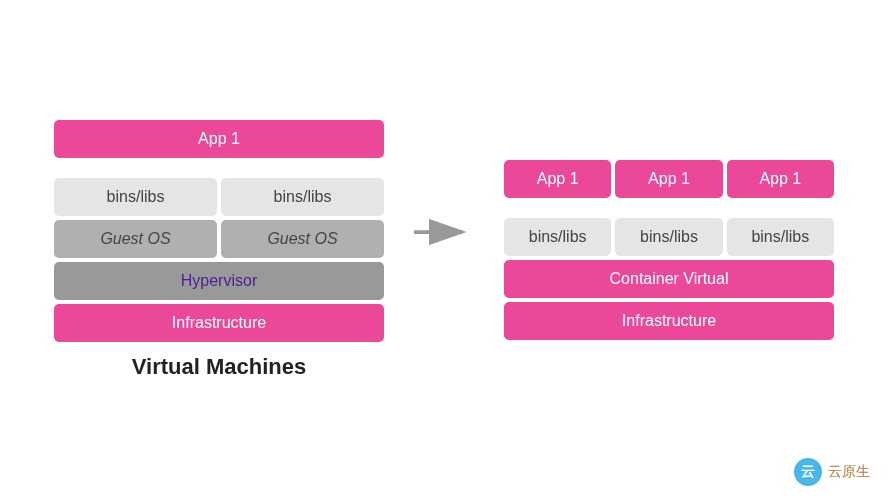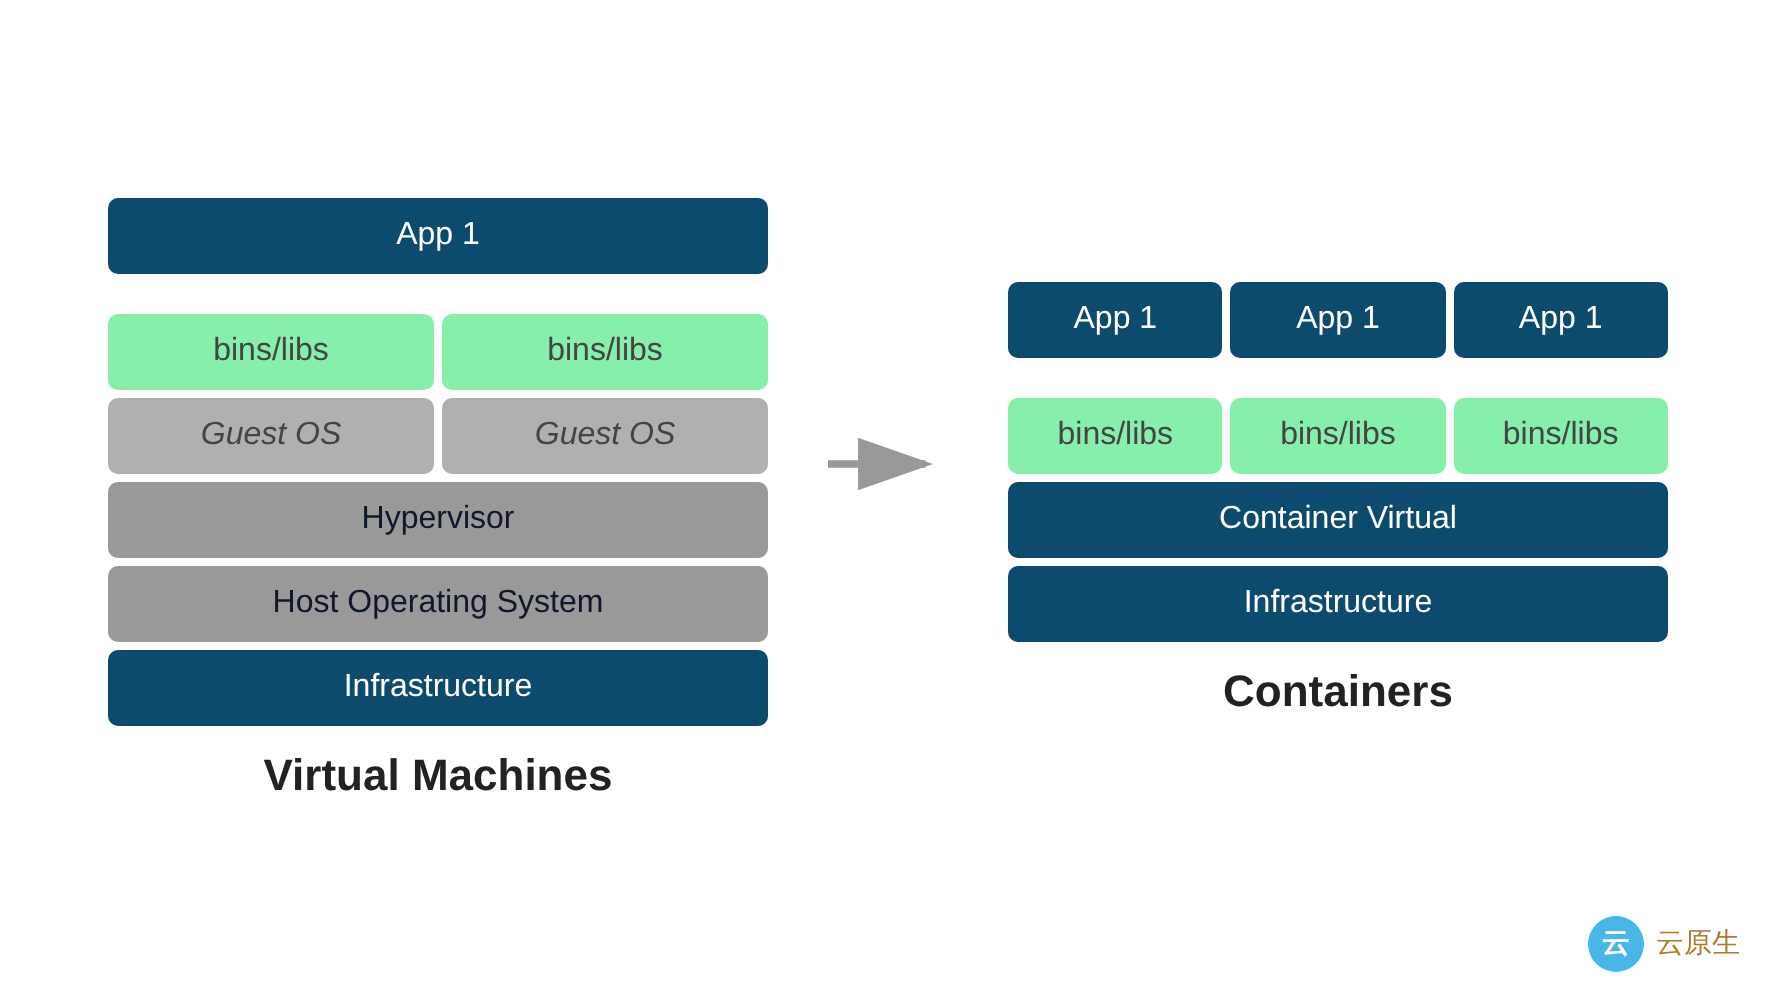"App 1" .cell-blue { background-color: #0c4a6e -> #ec4899 }
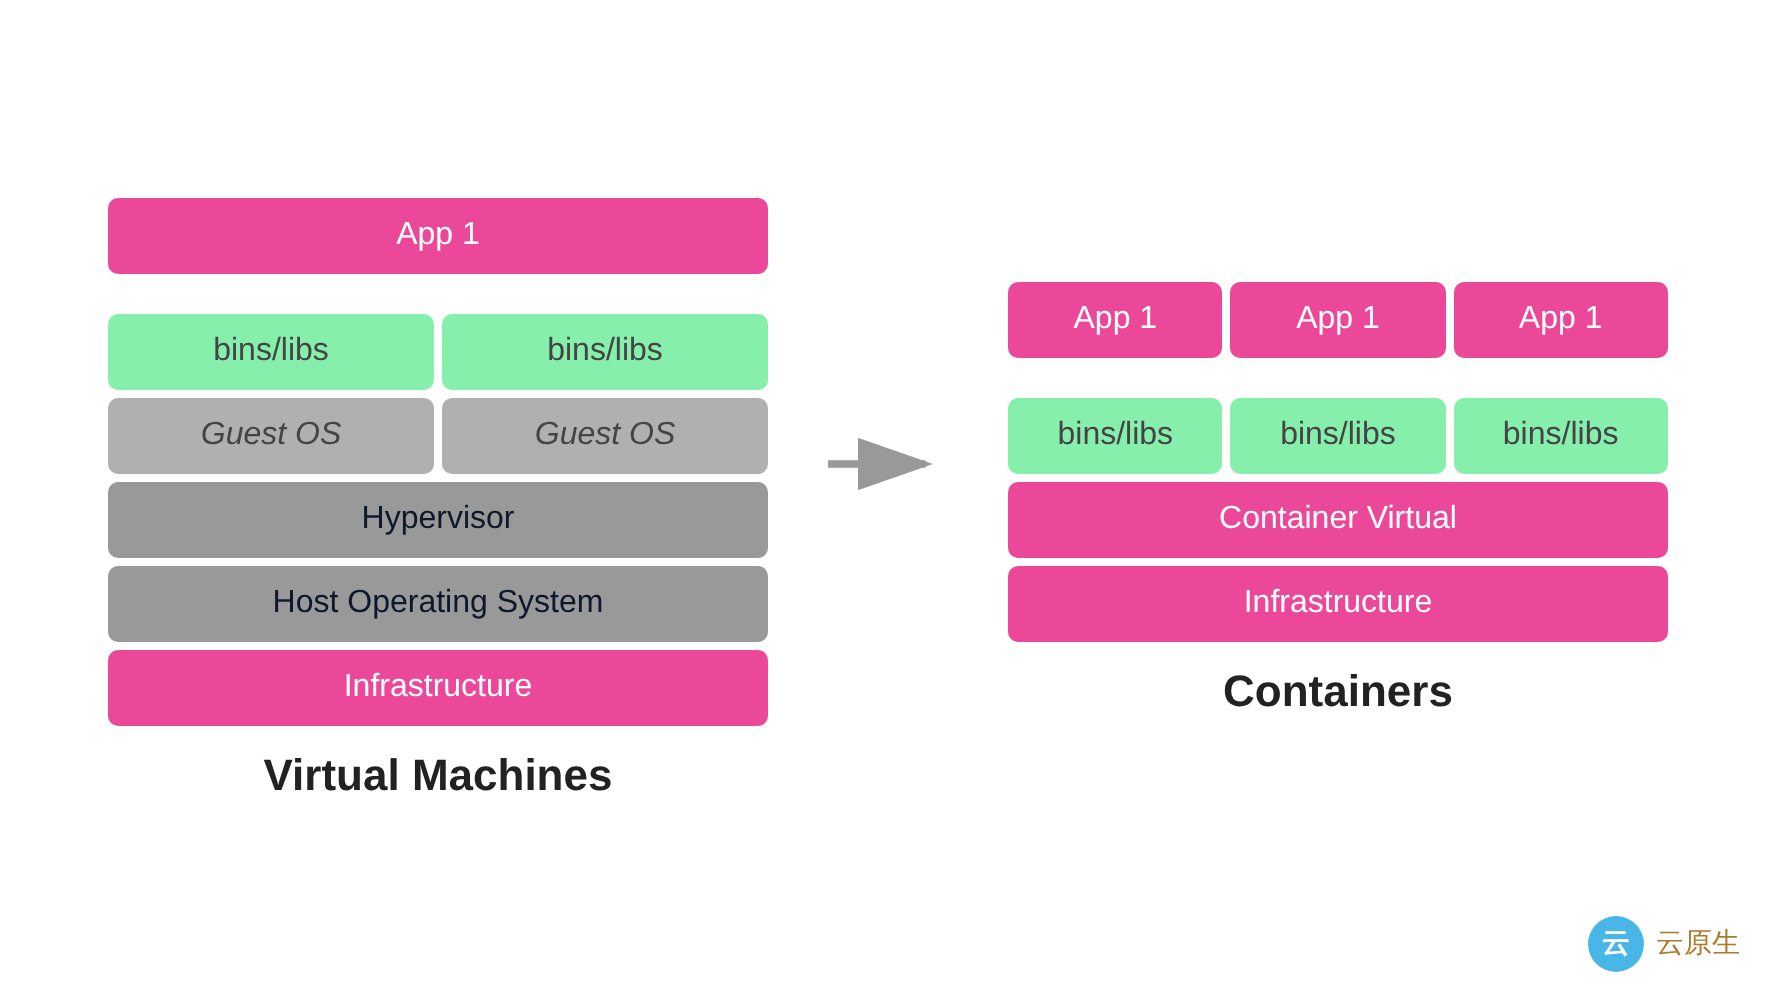"bins/libs" .cell-lgray { background-color: #86efac -> #e5e5e5 }
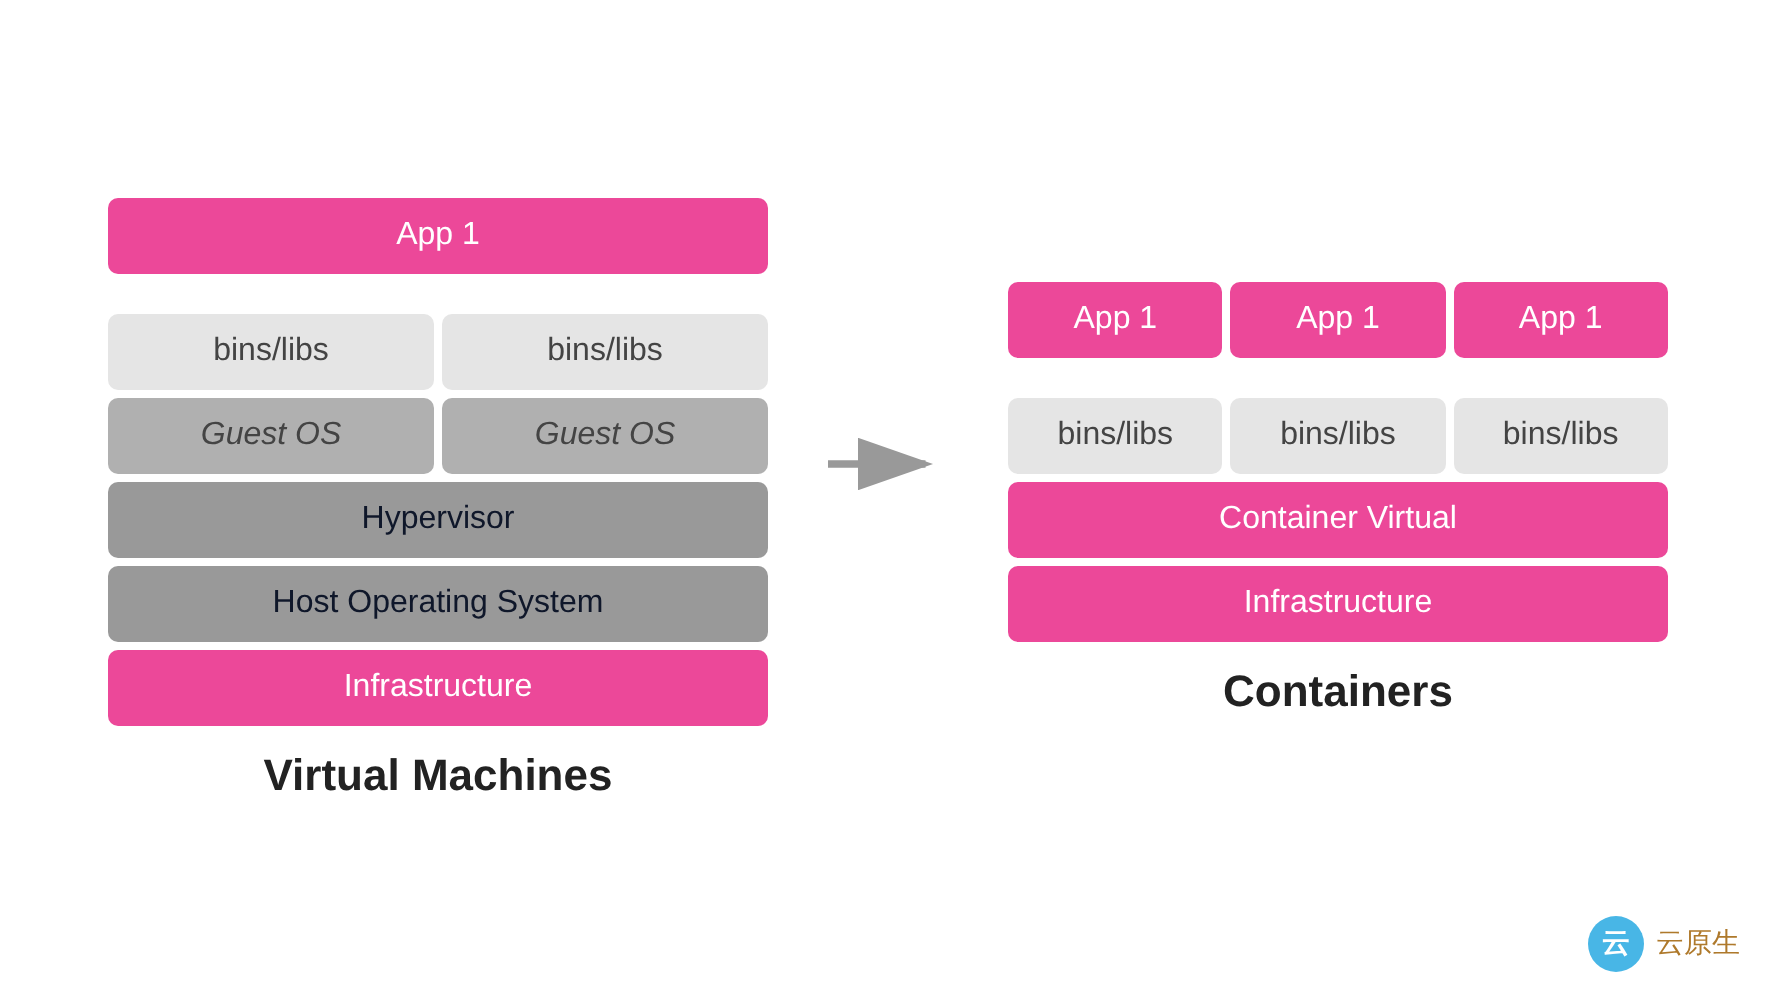"Hypervisor" .cell-dgray { color: #0f172a -> #4c1d95 }
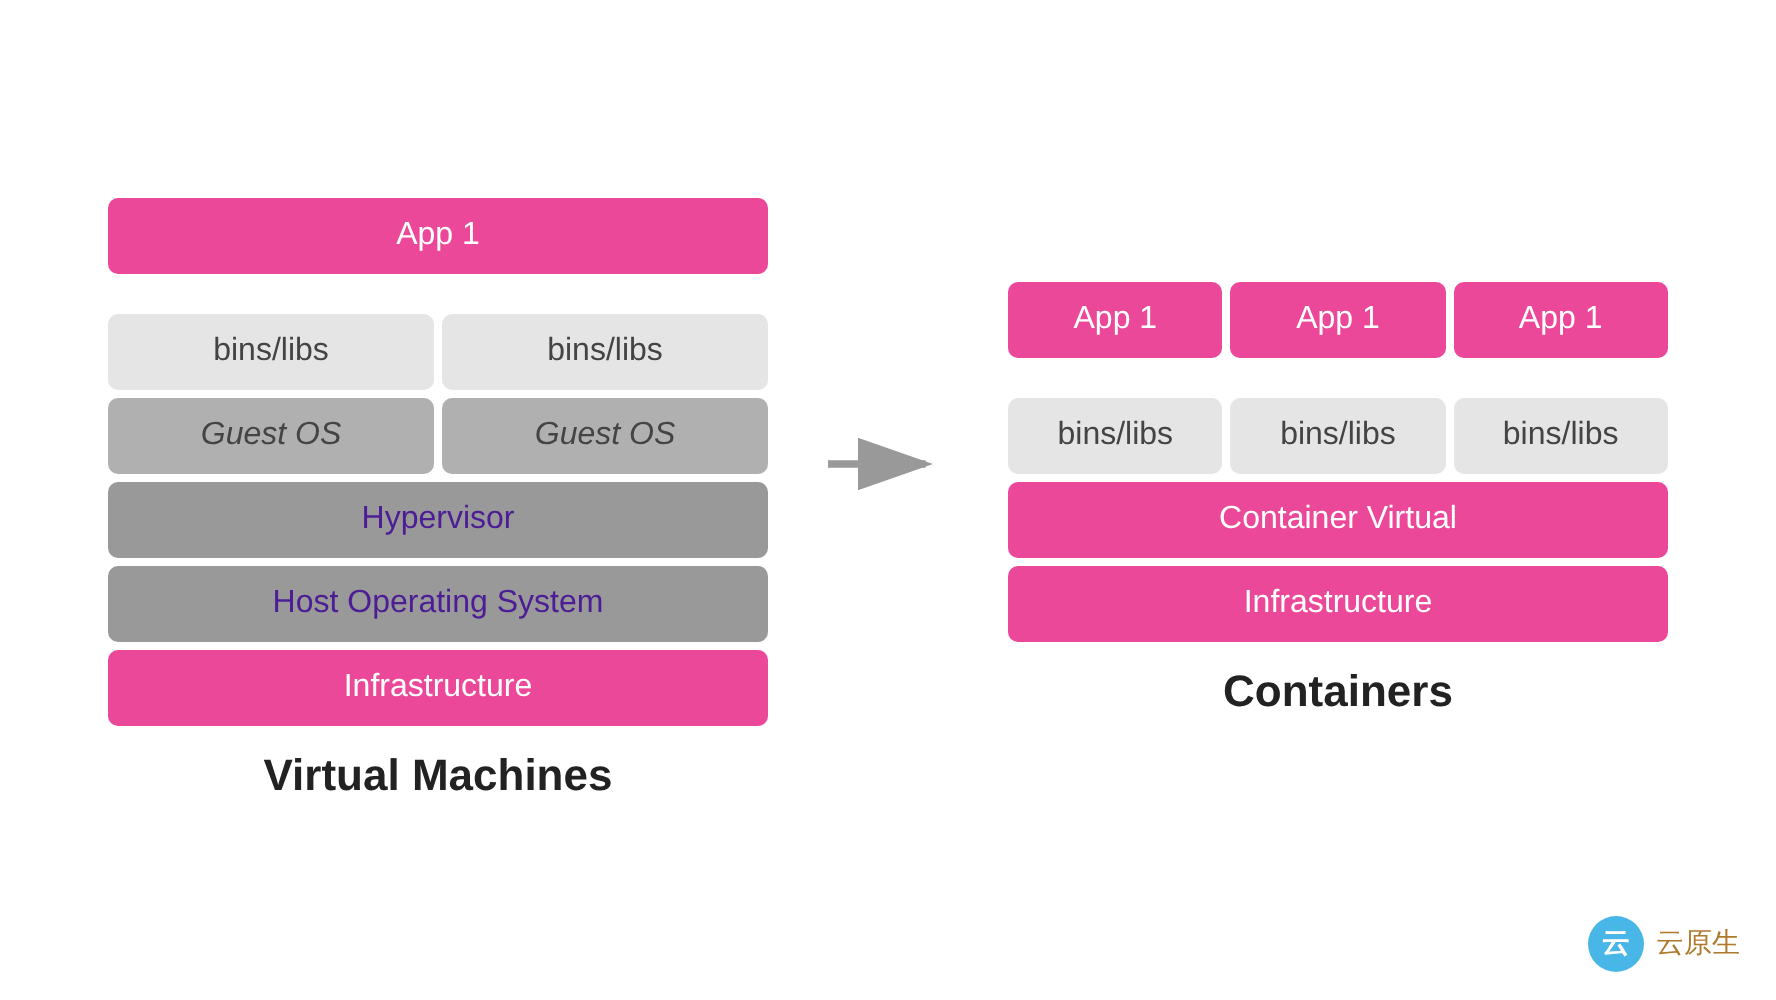"Host Operating System" div.row { html: <div> <div>Host Operating System</div> </div> -> none }
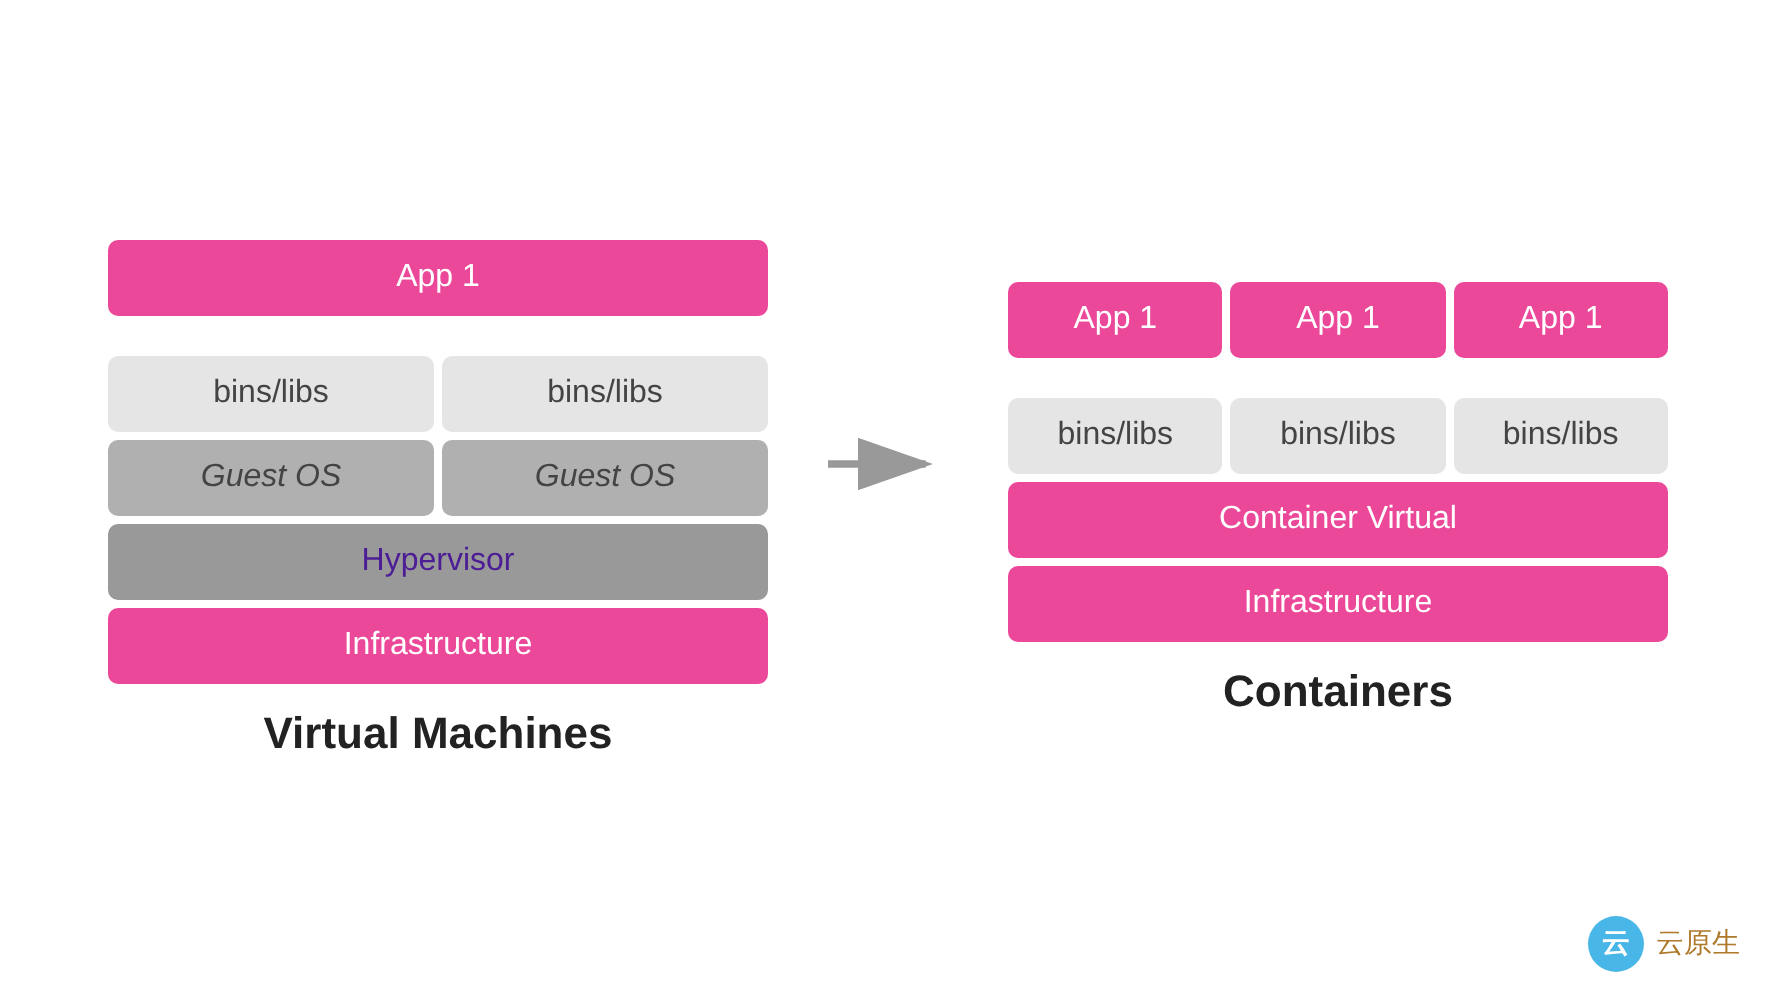"Containers" div.column-title { html: <div>Containers</div> -> none }
